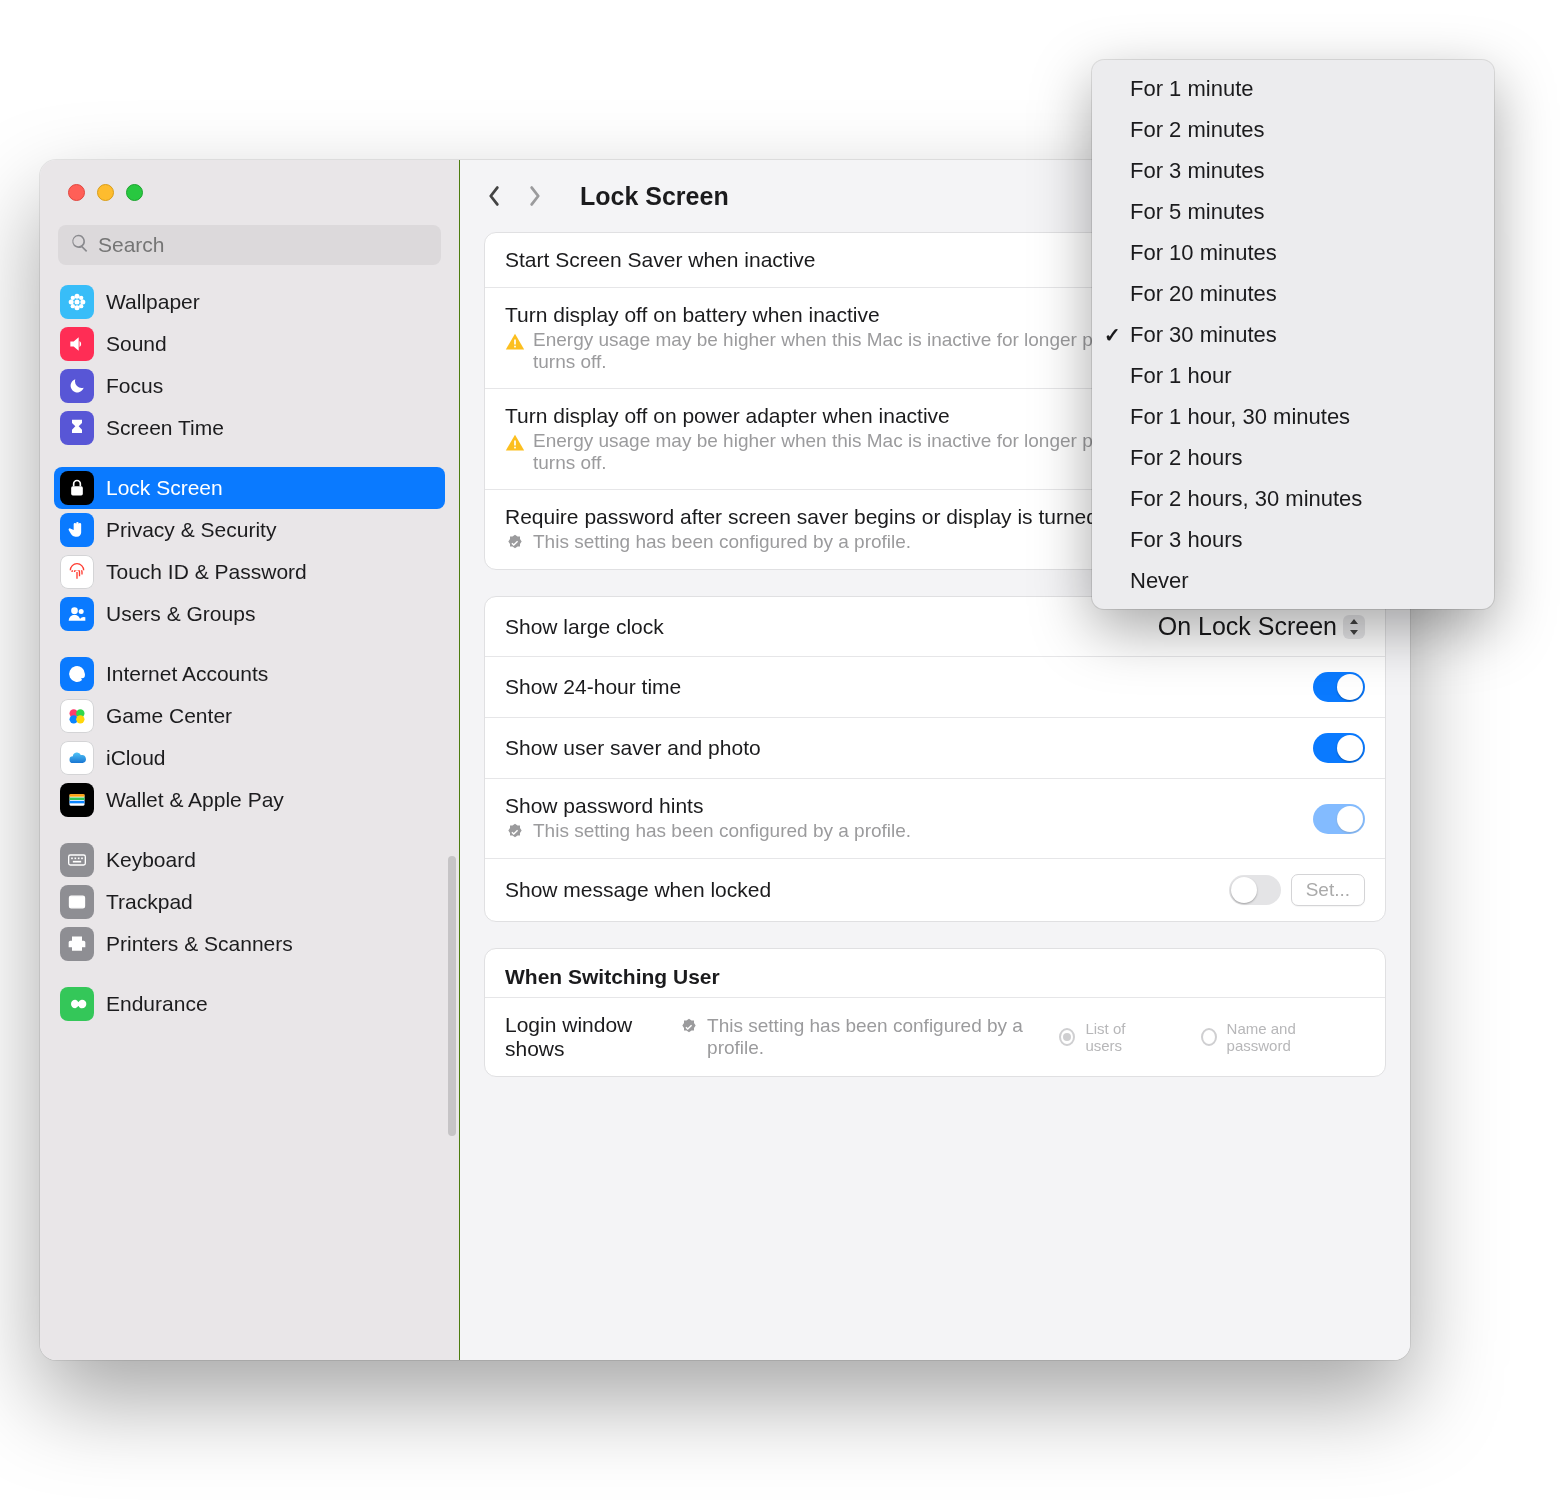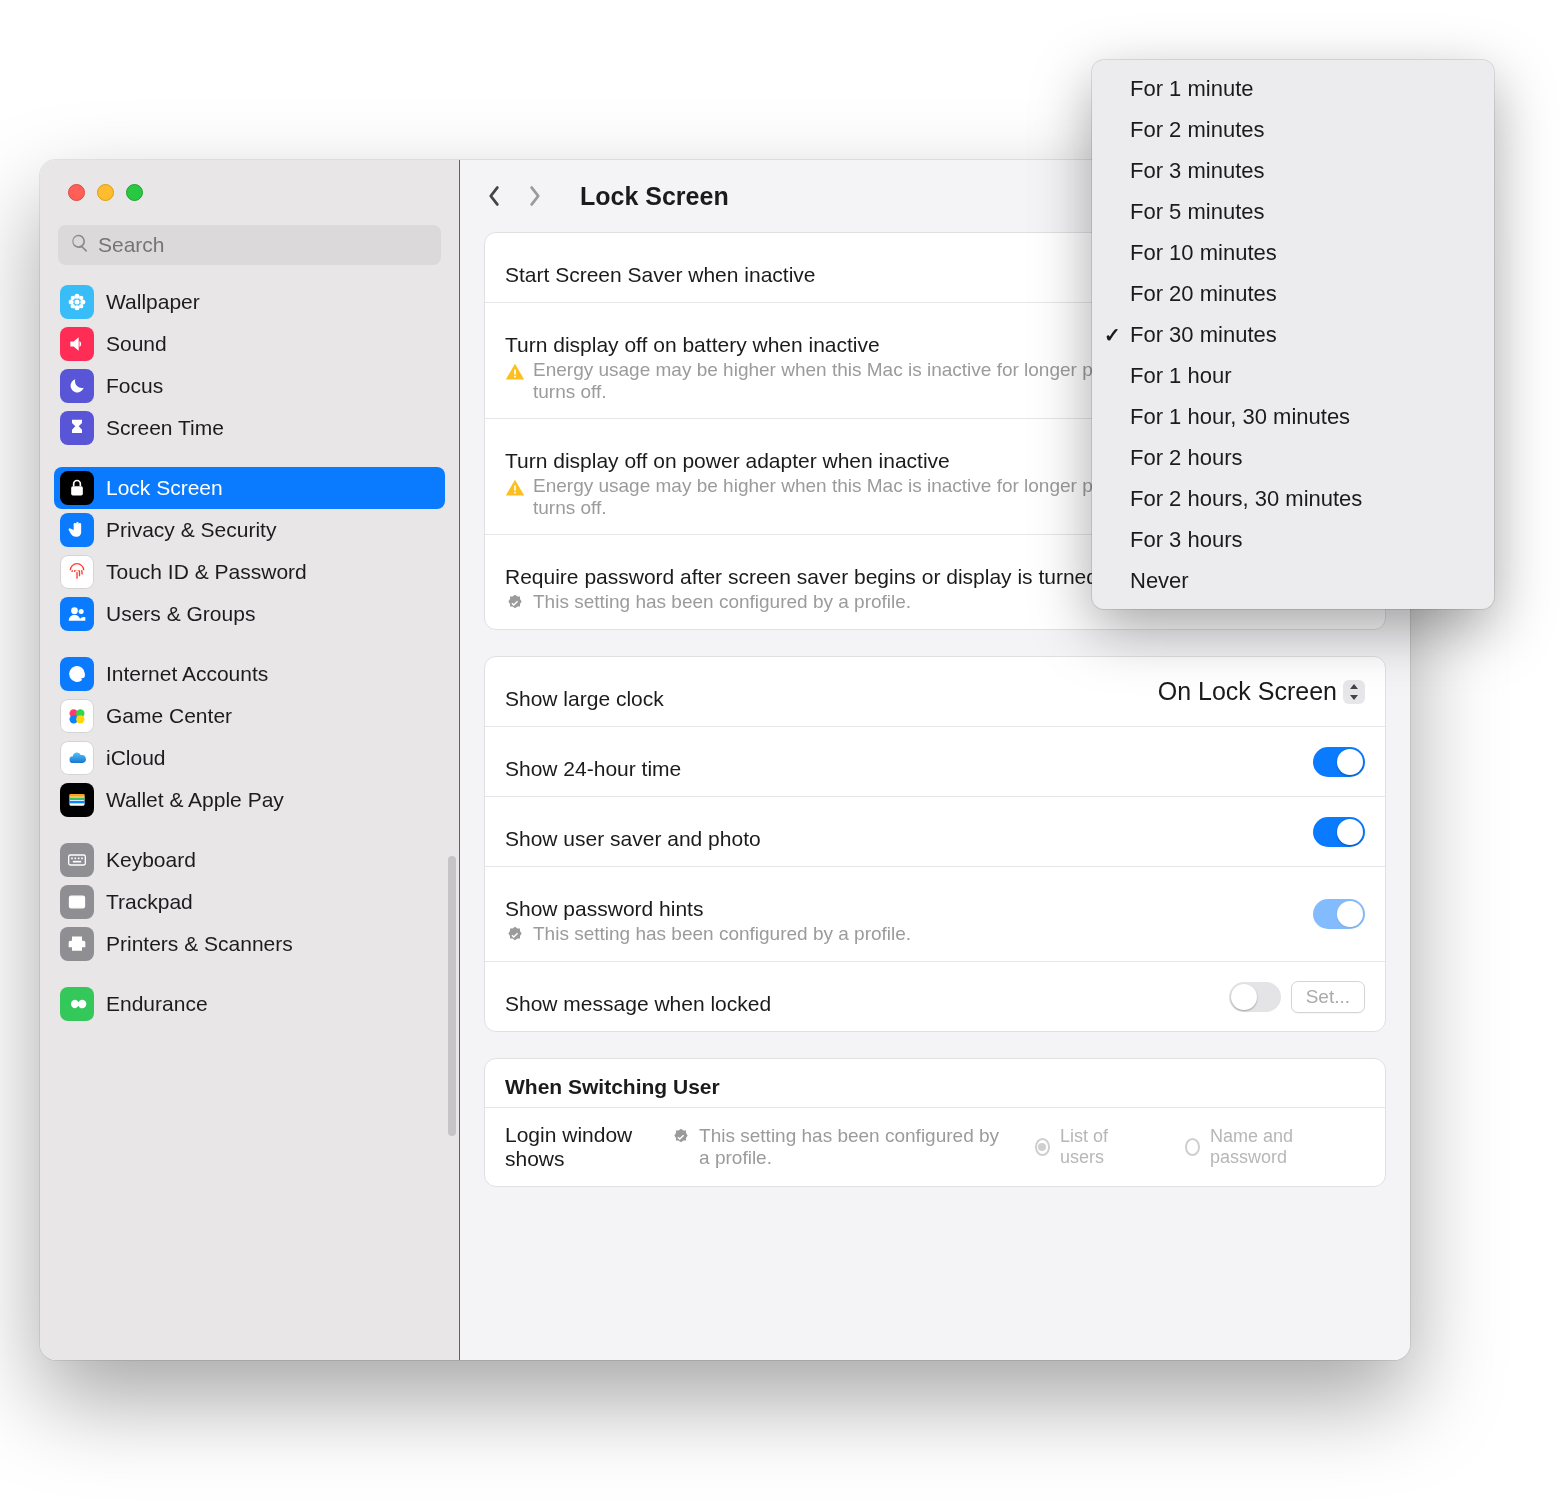"Start Screen Saver when inactive" .row-left { margin-top: 15px -> none }
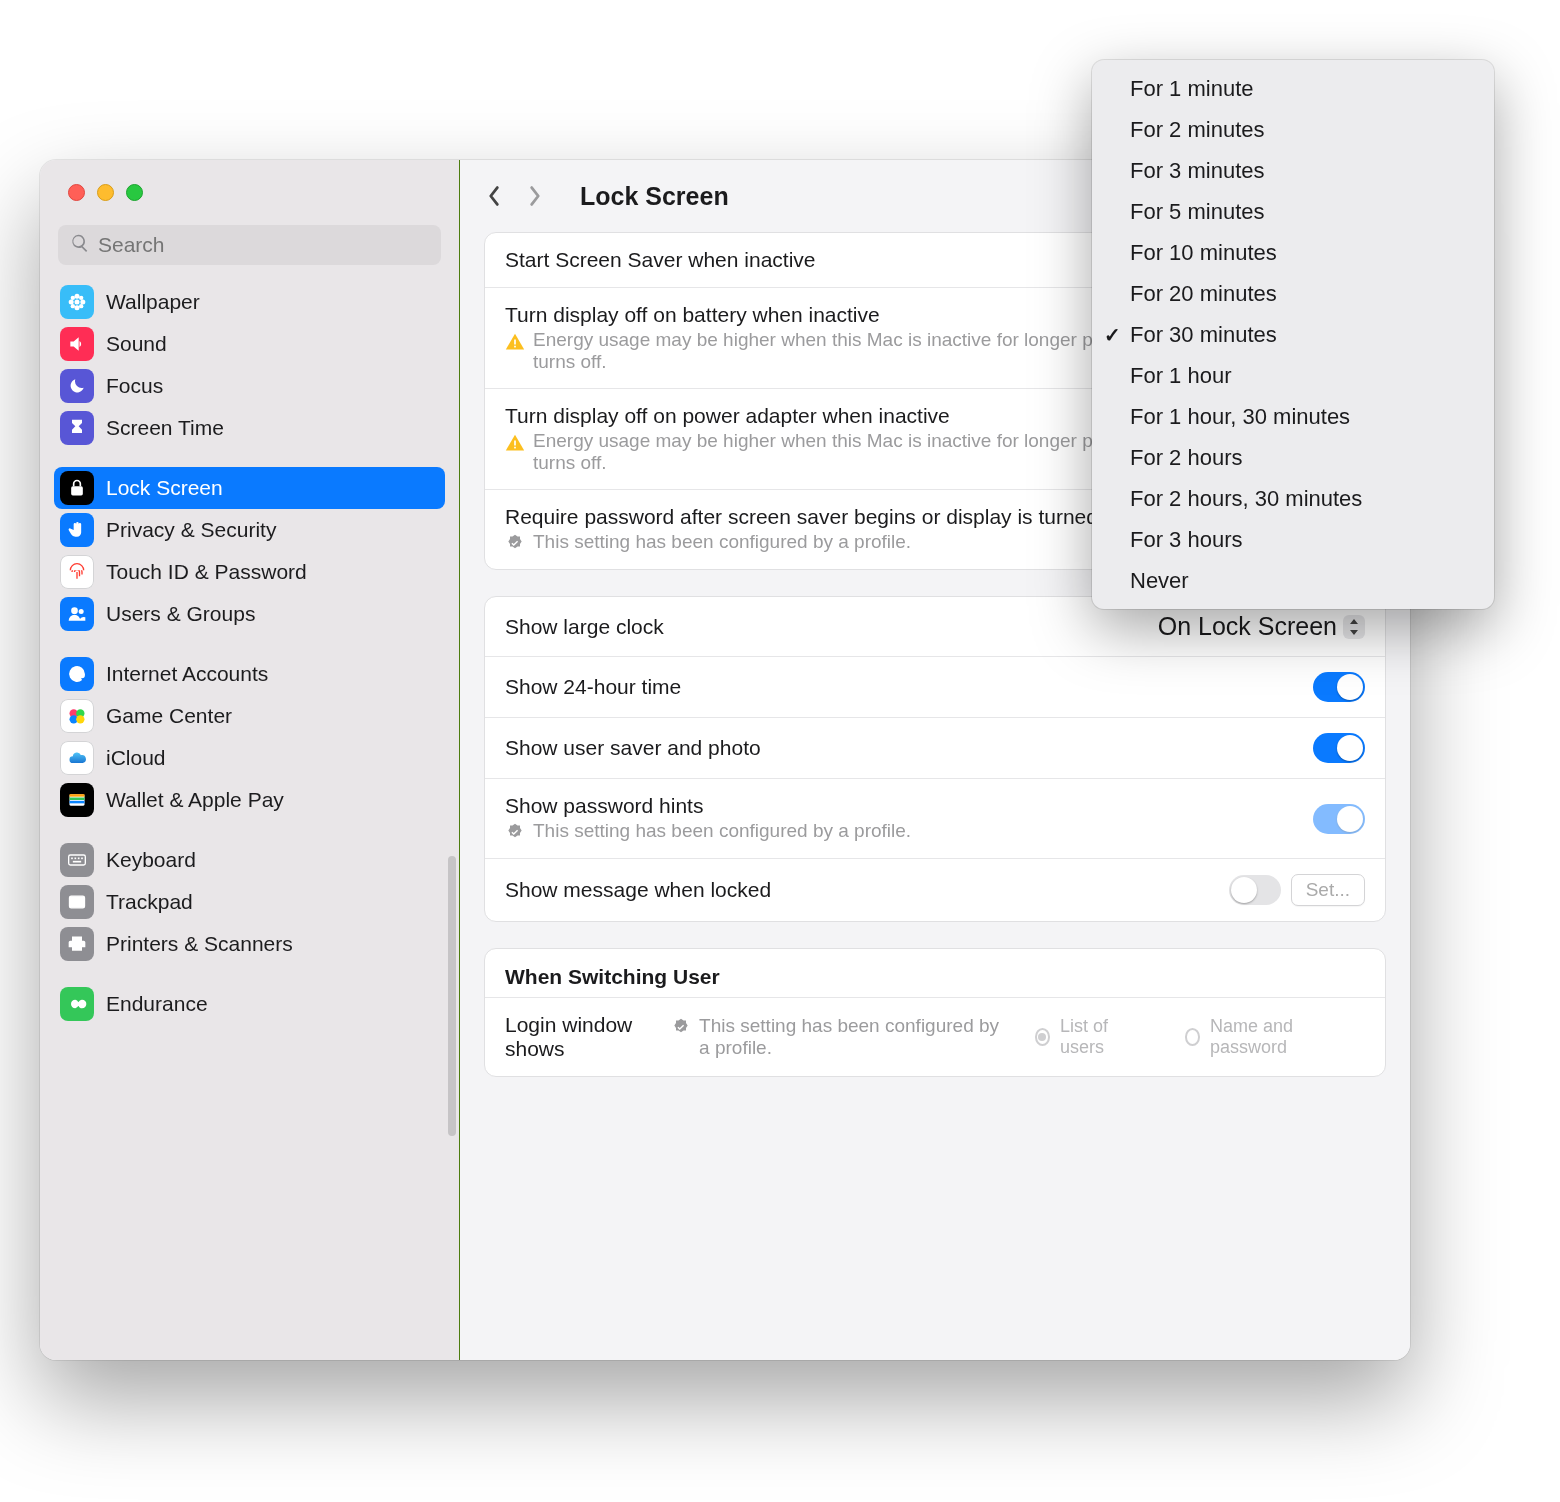"List of users" .radio-row { font-size: 18px -> 15px }
